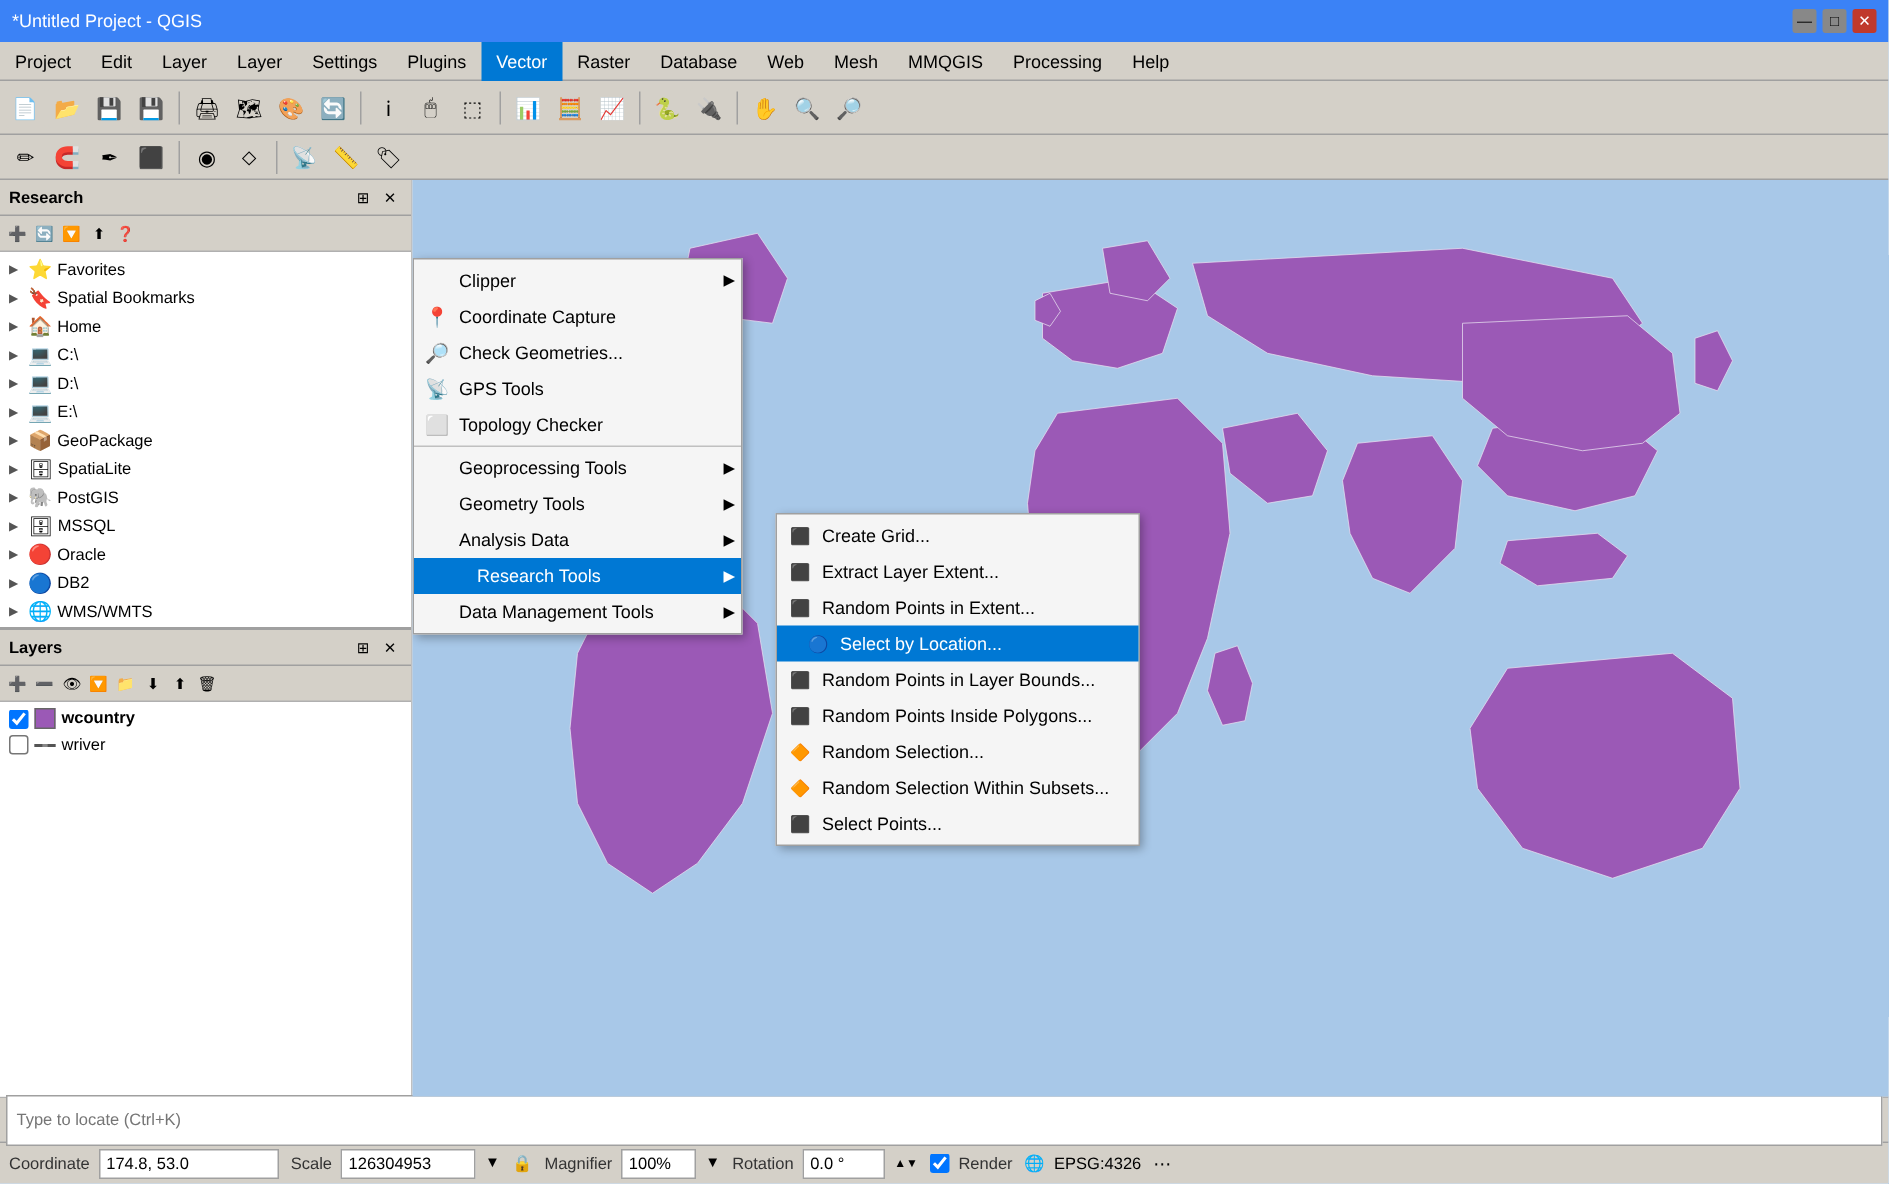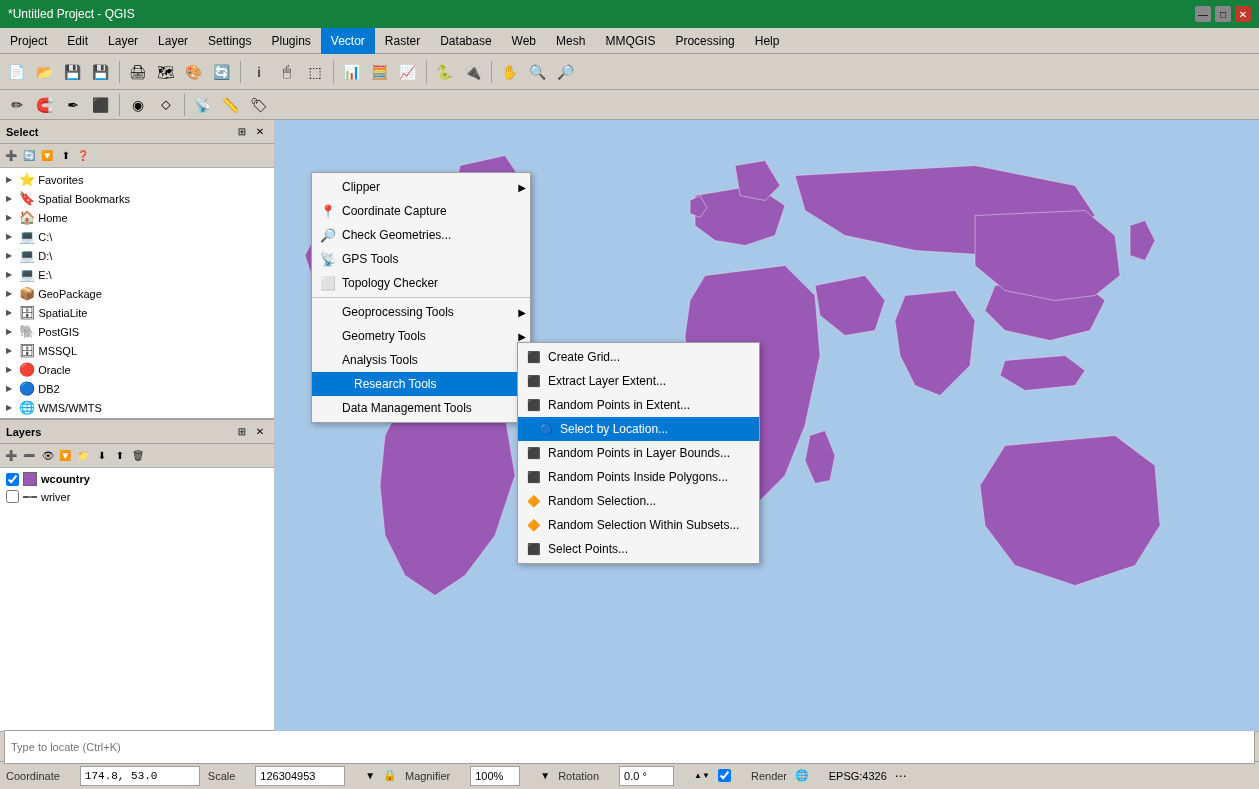"*Untitled Project - QGIS" #titlebar { background: #15803d -> #3b82f6 }
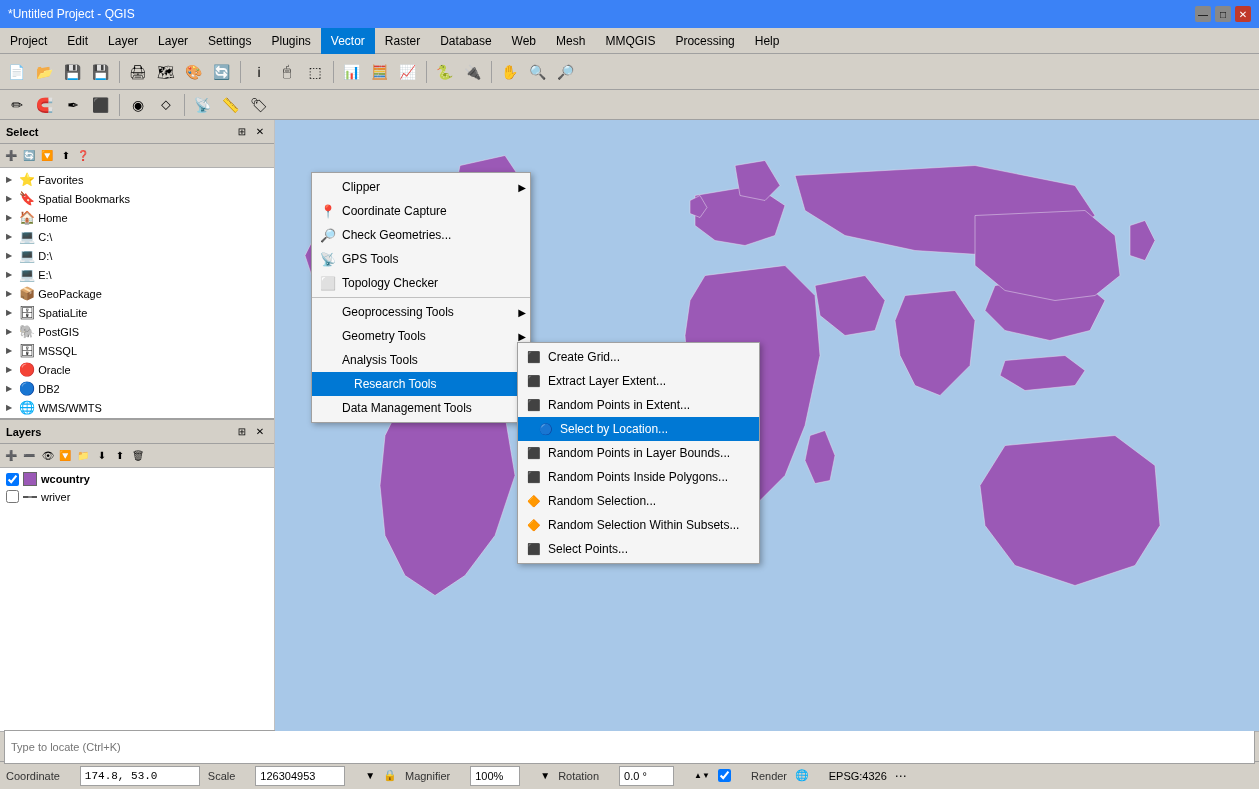"Select" span { text: Select -> Research }
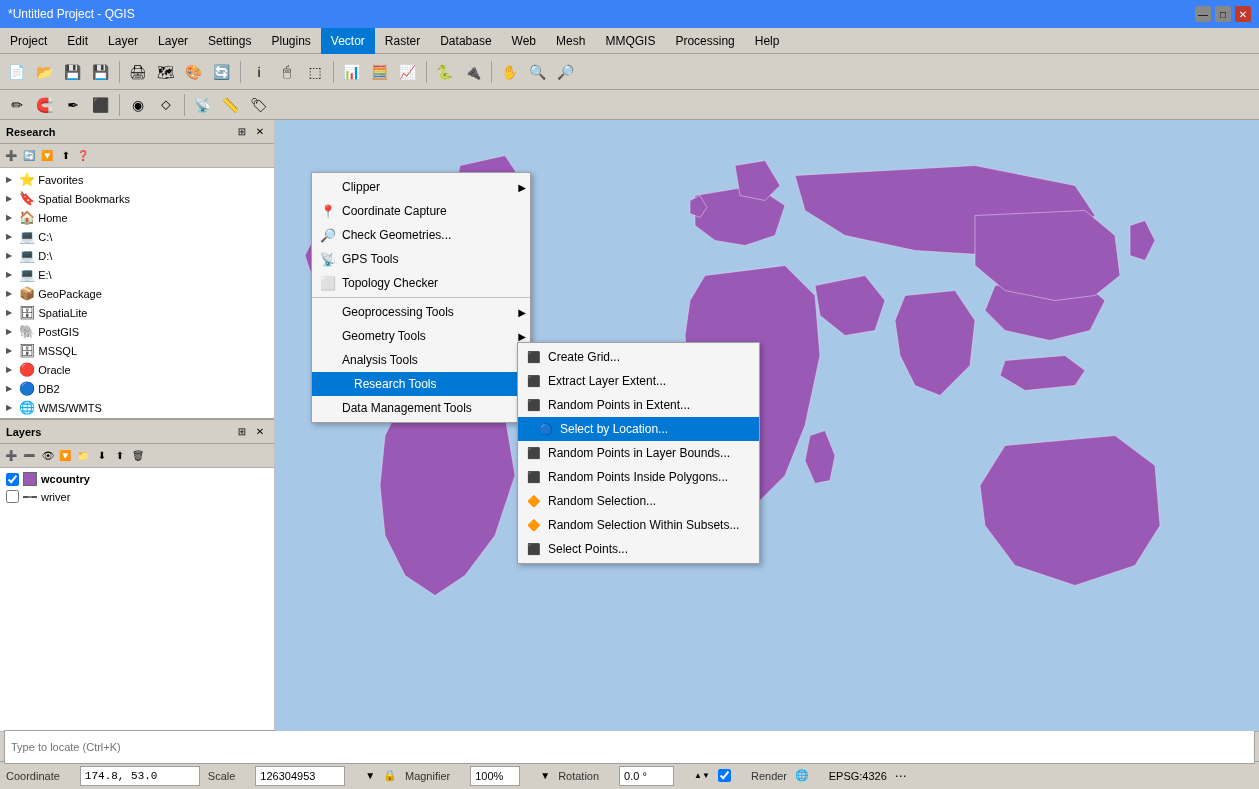"Clipper" .dropdown-menu { margin-left: 36px -> none }
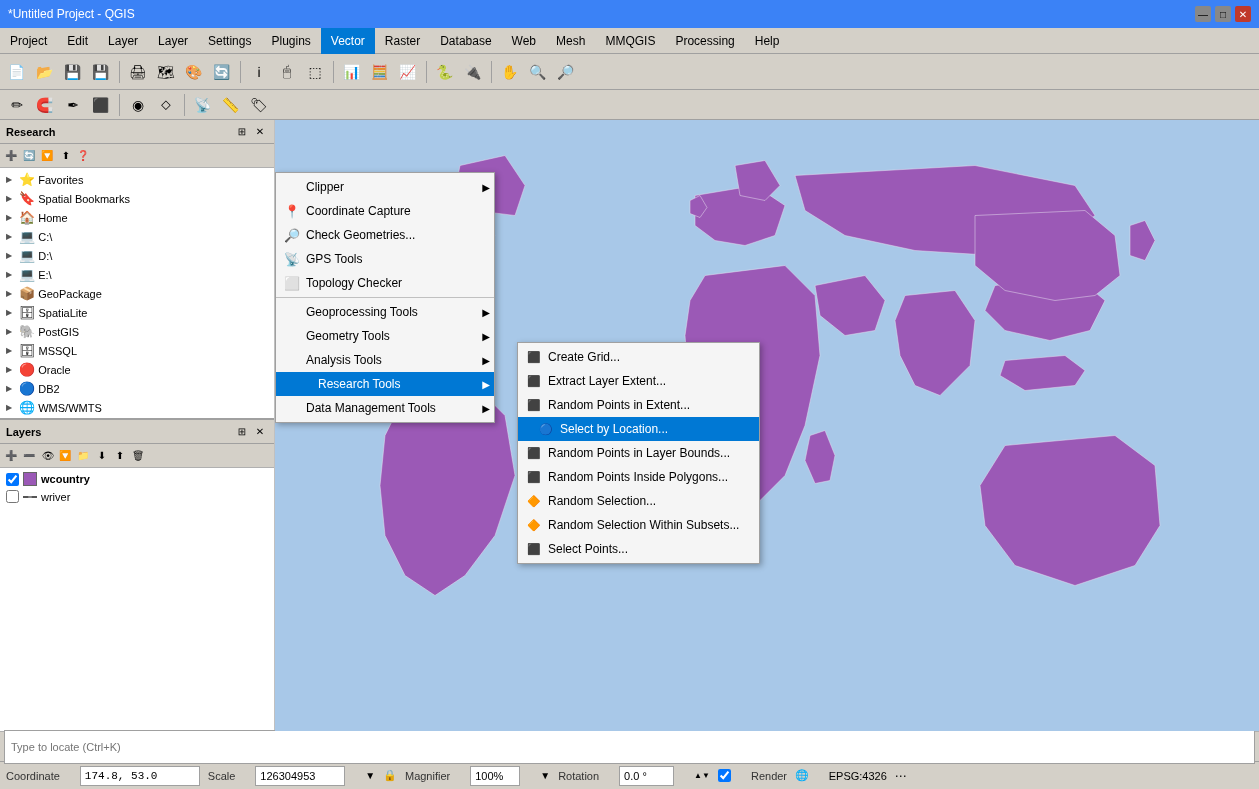"Analysis Tools" span { text: Tools -> Data }
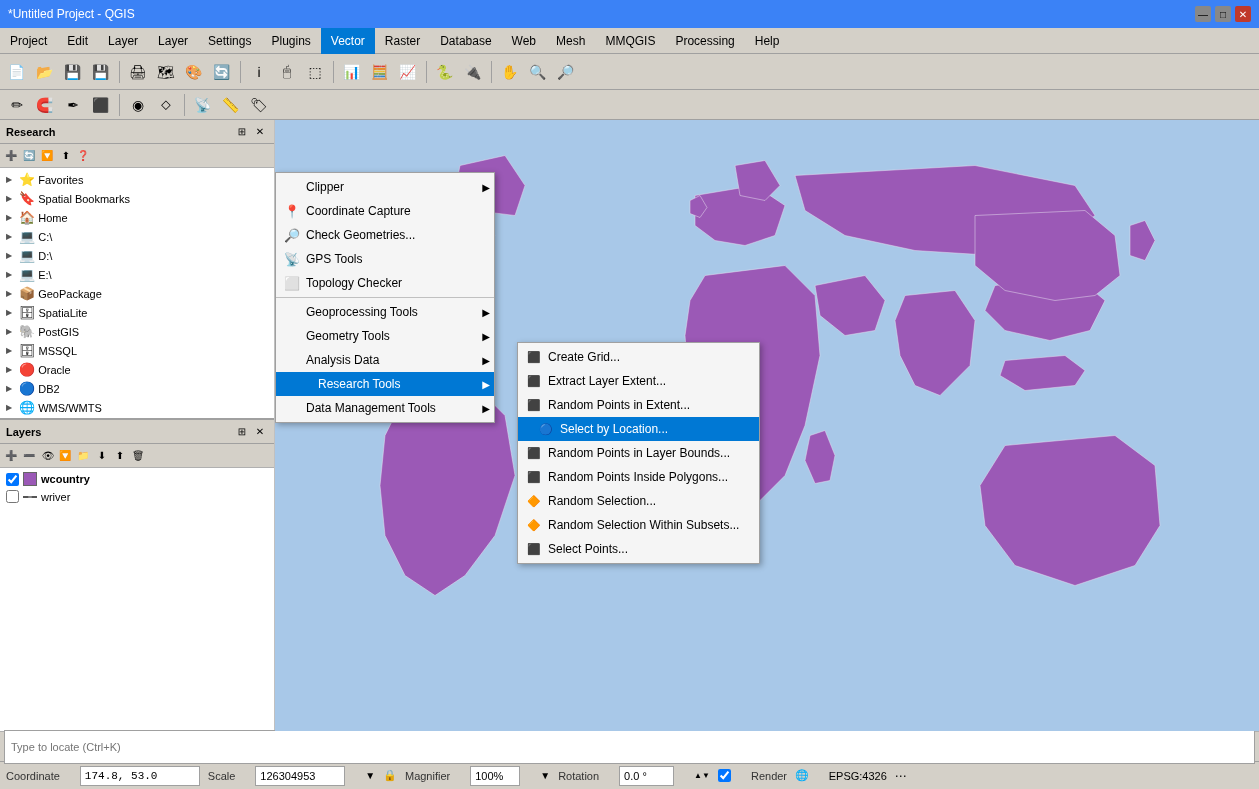"Coordinate" .status-field { gap: 20px -> 6px }
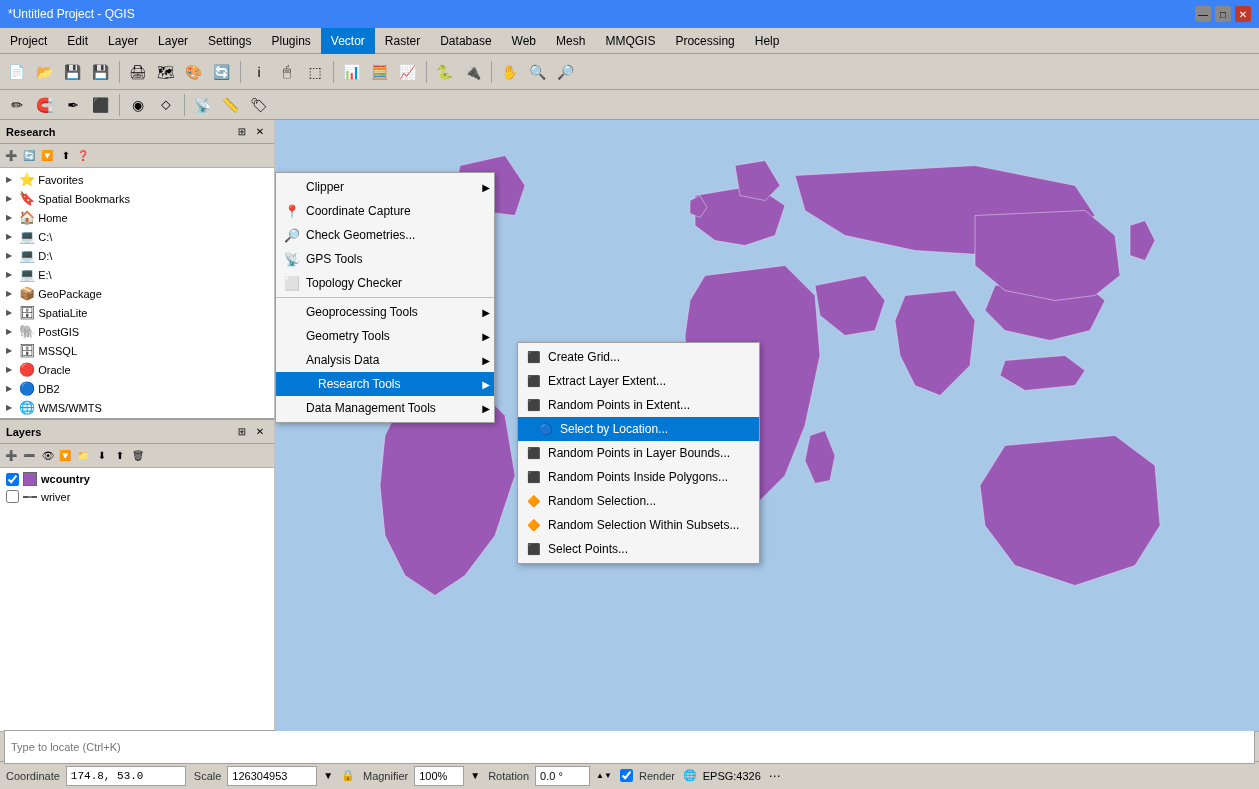"174.8, 53.0" input.status-input { font-family: Liberation Mono, monospace -> none }
